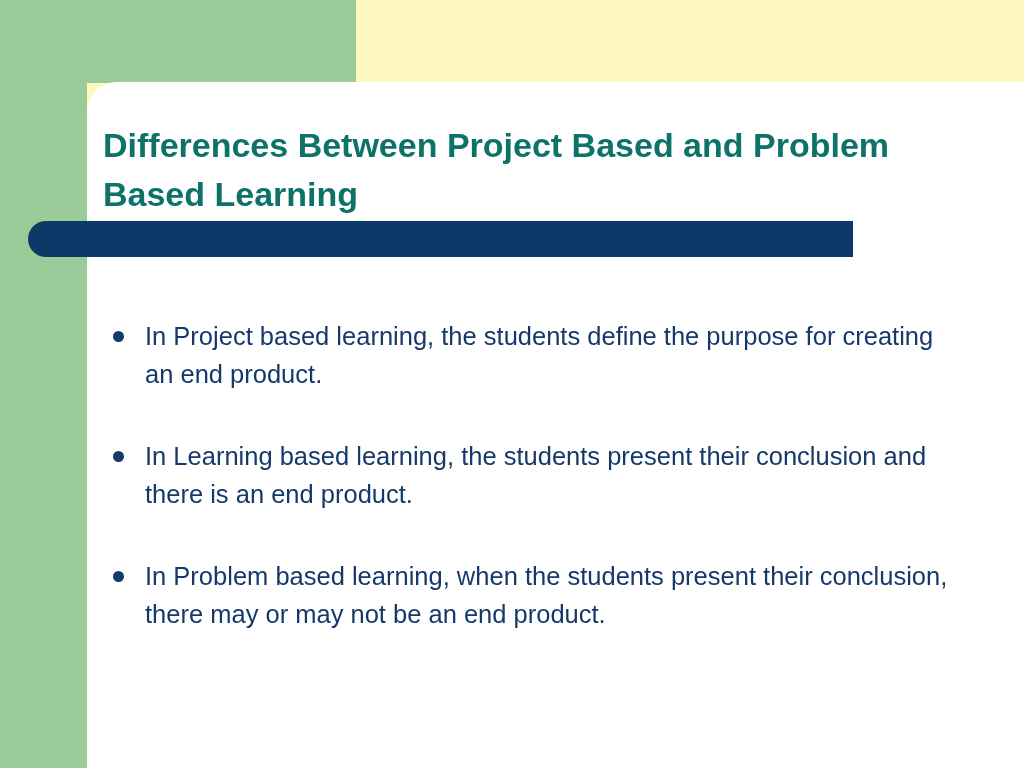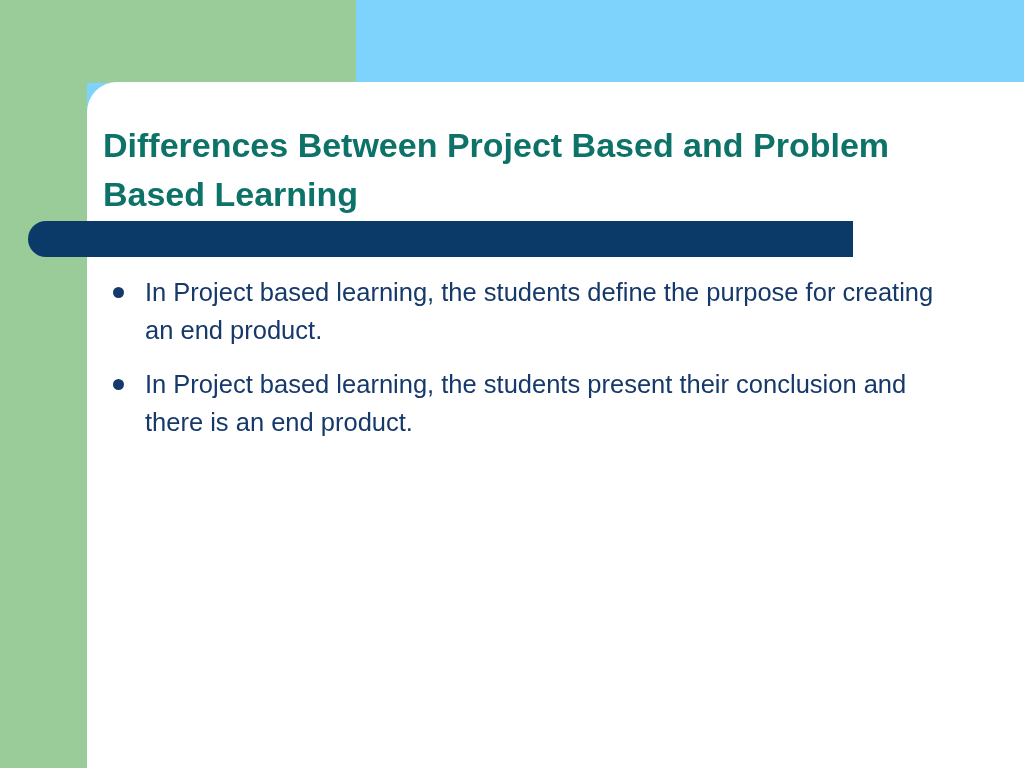"Differences Between Project Based and" .slide { background: #7dd3fc -> #fef9c3 }
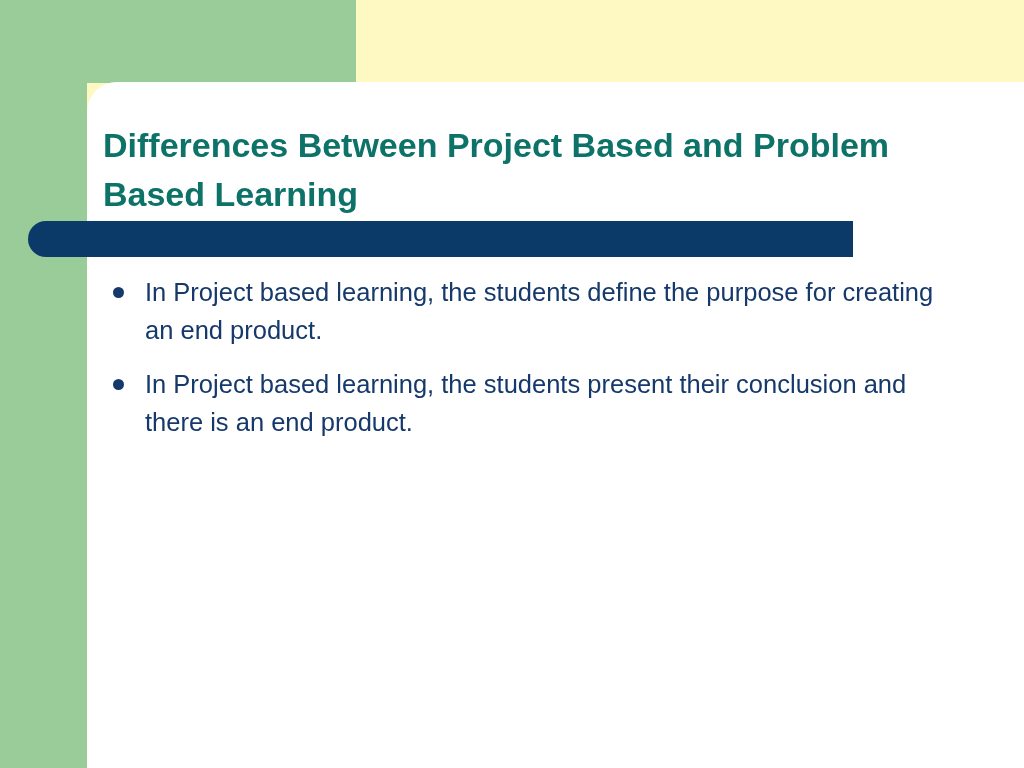"In Project based learning, the" .bullet-item { margin-top: none -> 44px }
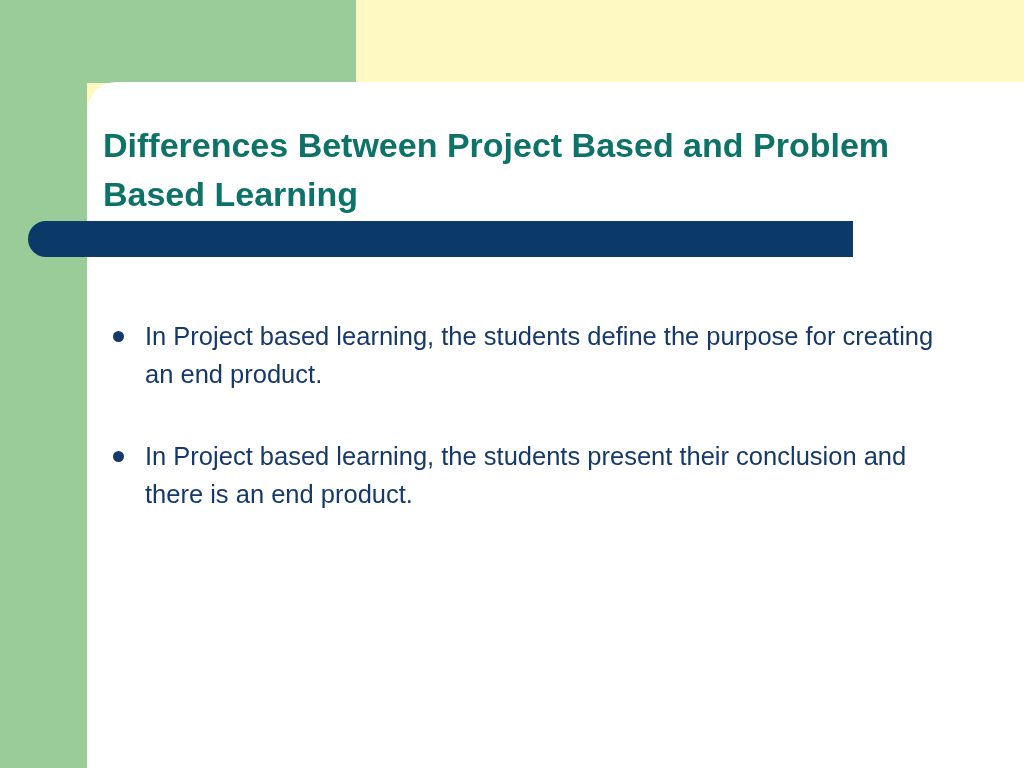"In Project based learning, the students present" span.bullet-text { text: Project -> Learning }
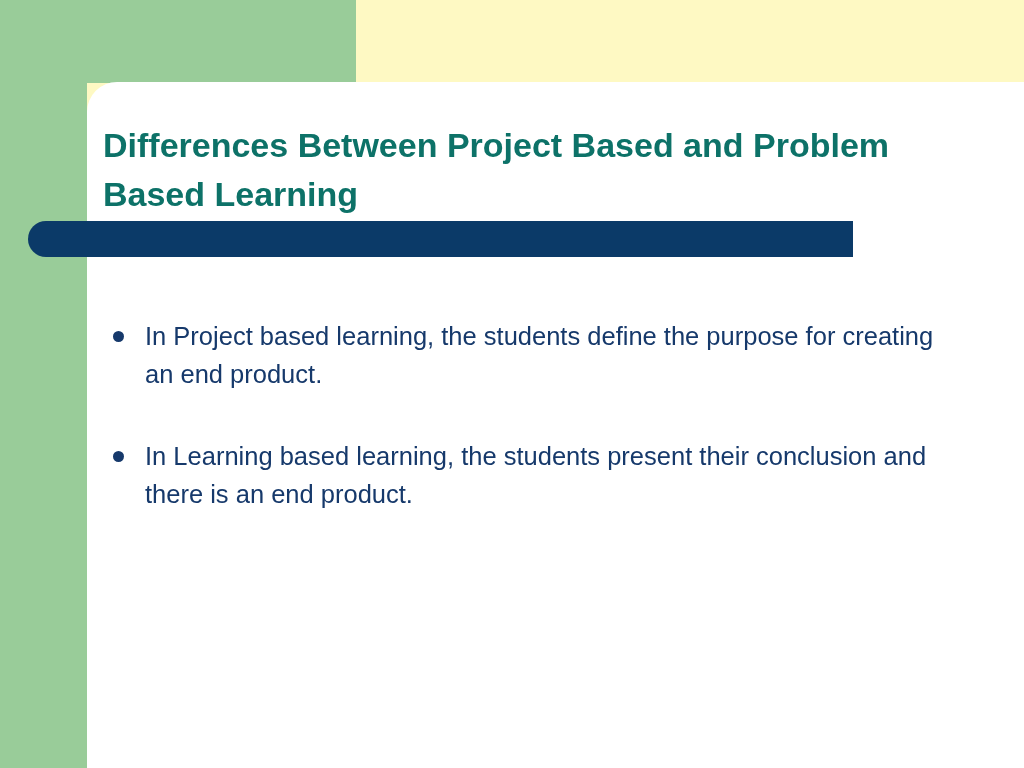"In Problem based learning, when" li.bullet-item { html: none -> <li> <span></span> <span>In Problem based learning, when the students present their conclusion, there may or may not be an end product.</span> </li> }
